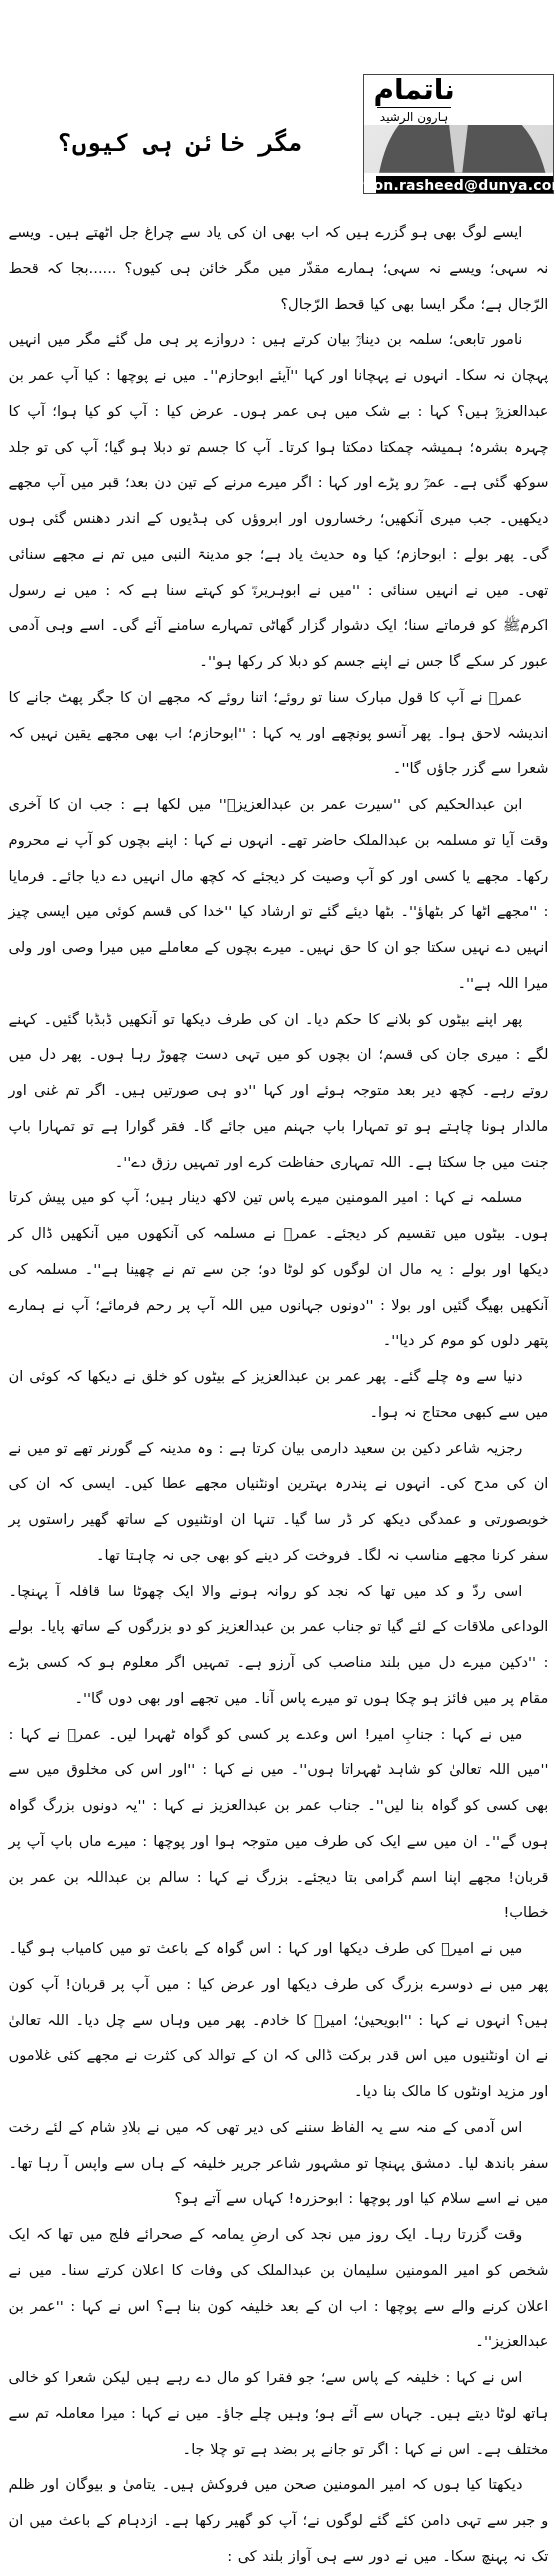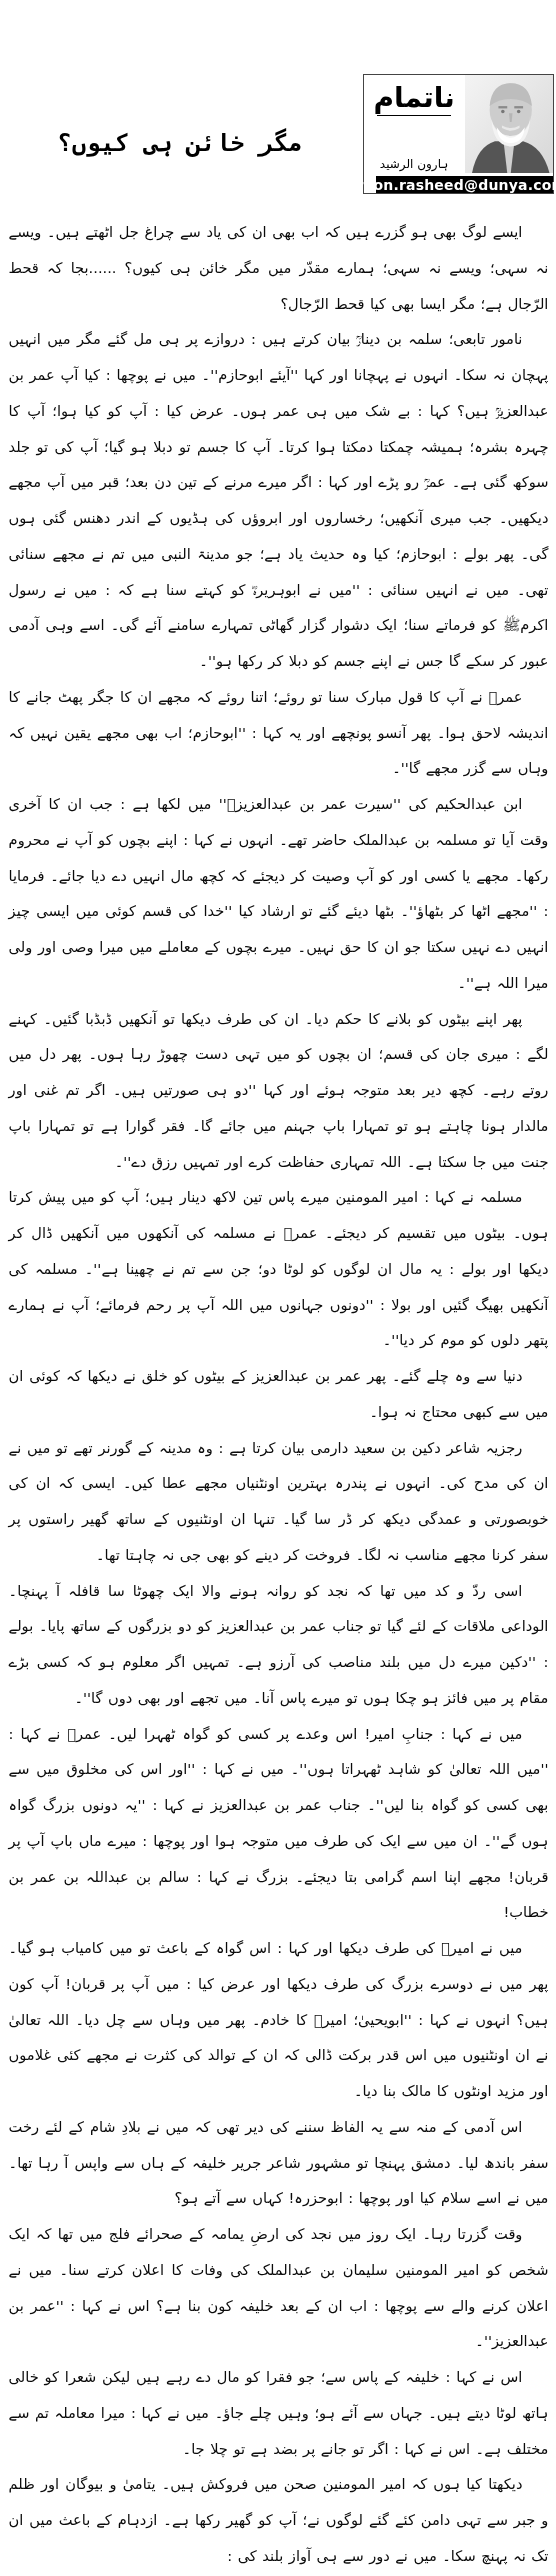"ناتمام" .masthead-inner { flex-direction: none -> column }
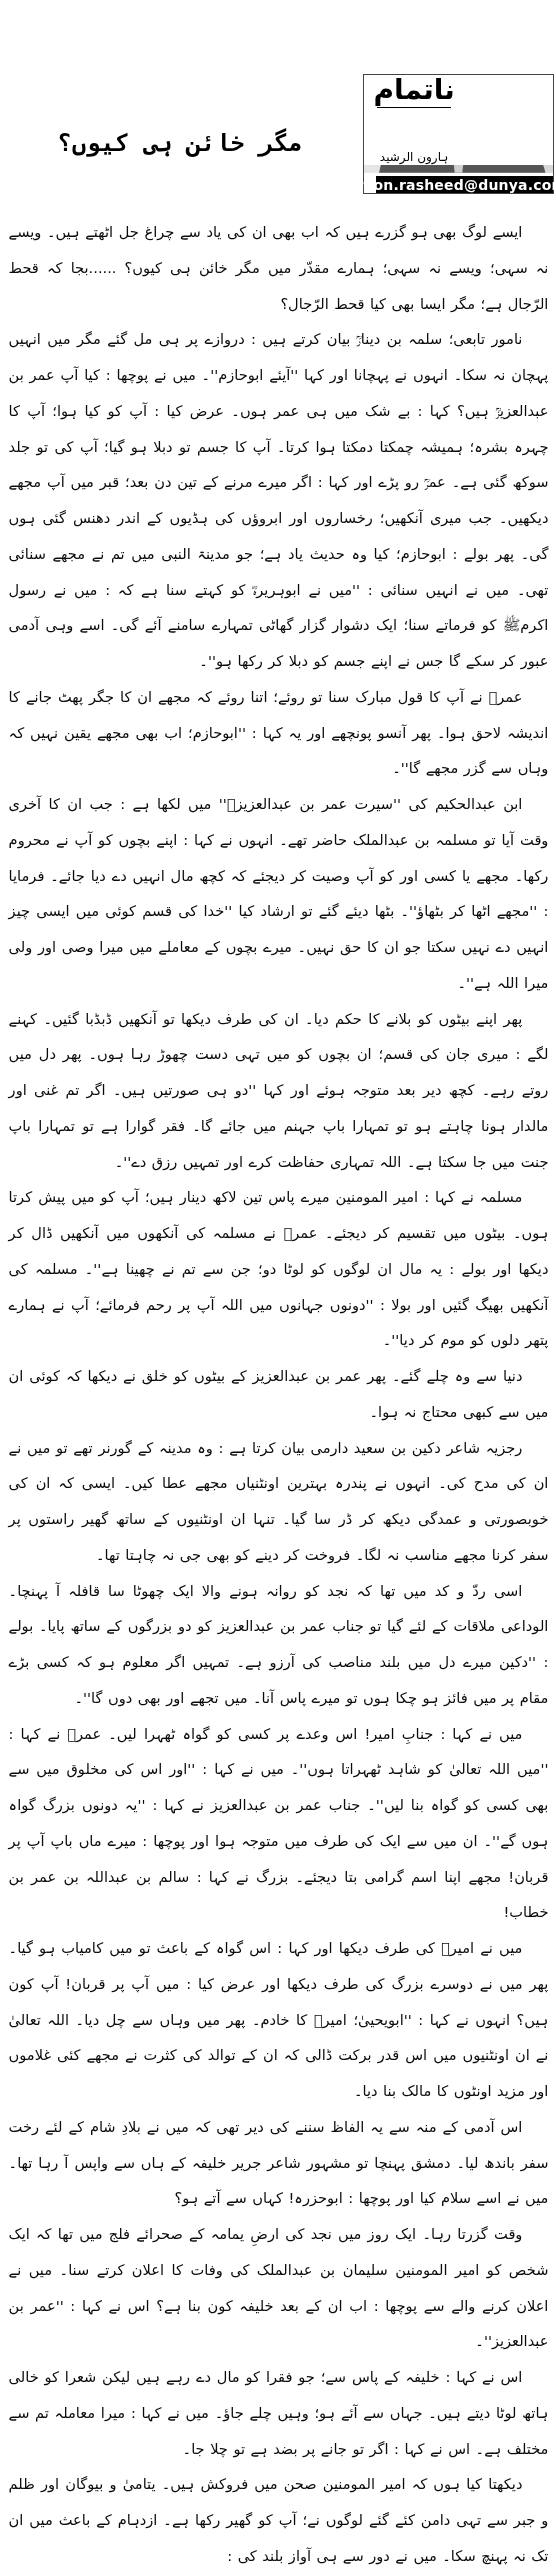"ہارون الرشید" .masthead-author { margin-top: 40px -> none }
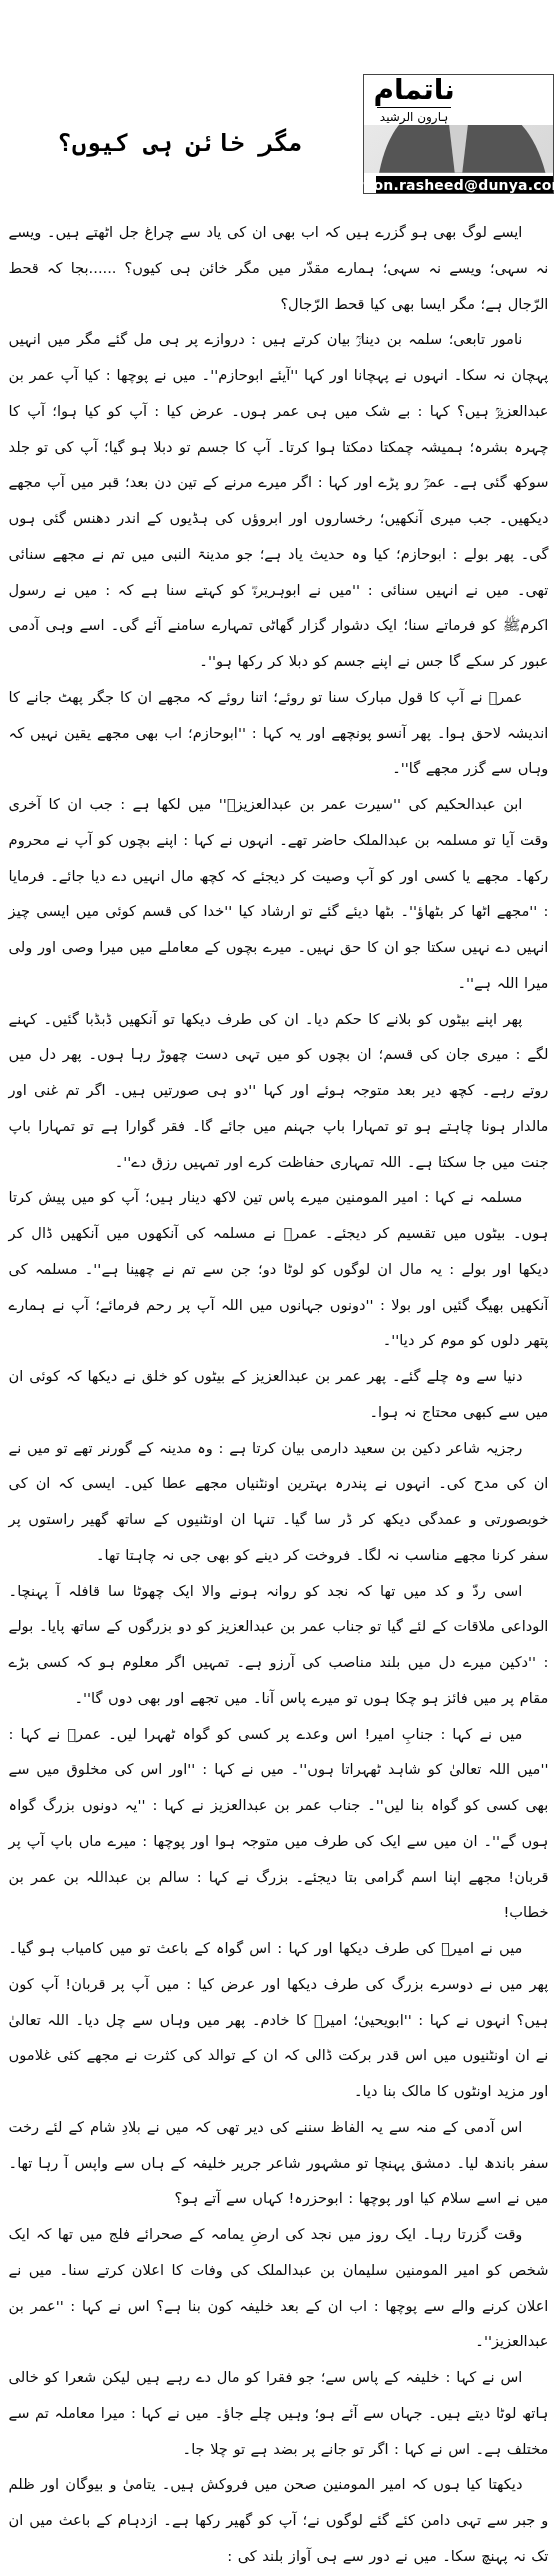"عمرؒ نے آپ کا قول" p.body-para { text: وہاں سے گزر مجھے -> شعرا سے گزر جاؤں }
